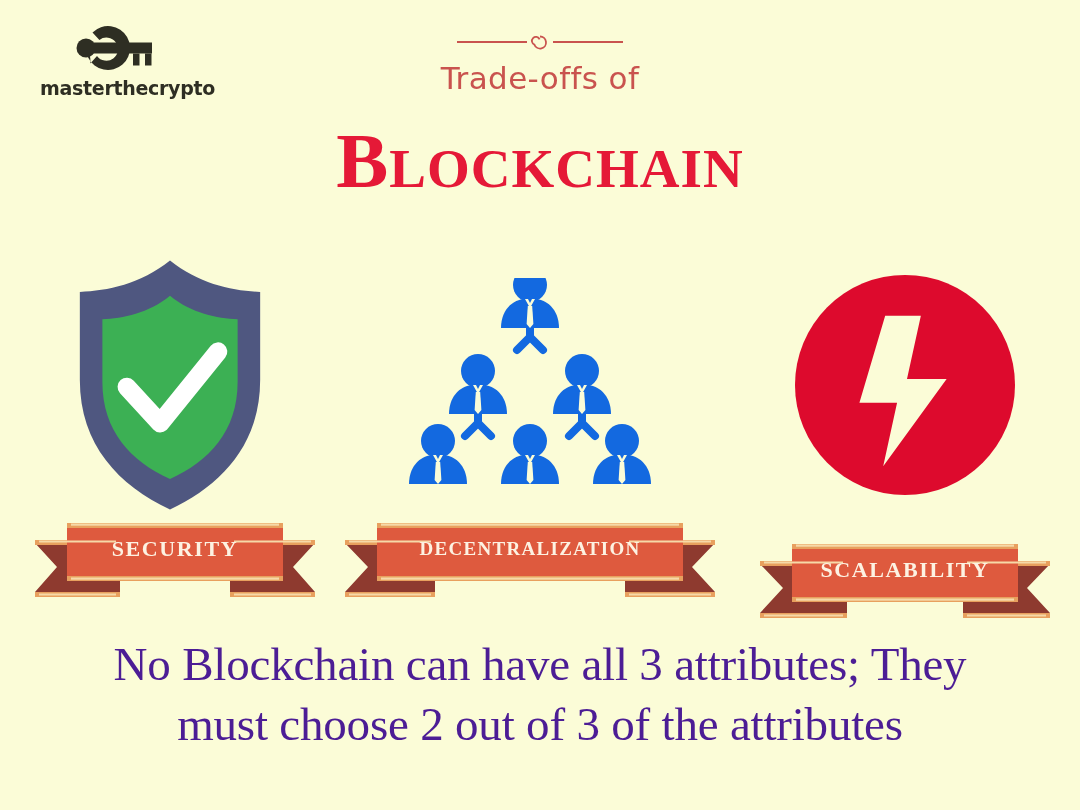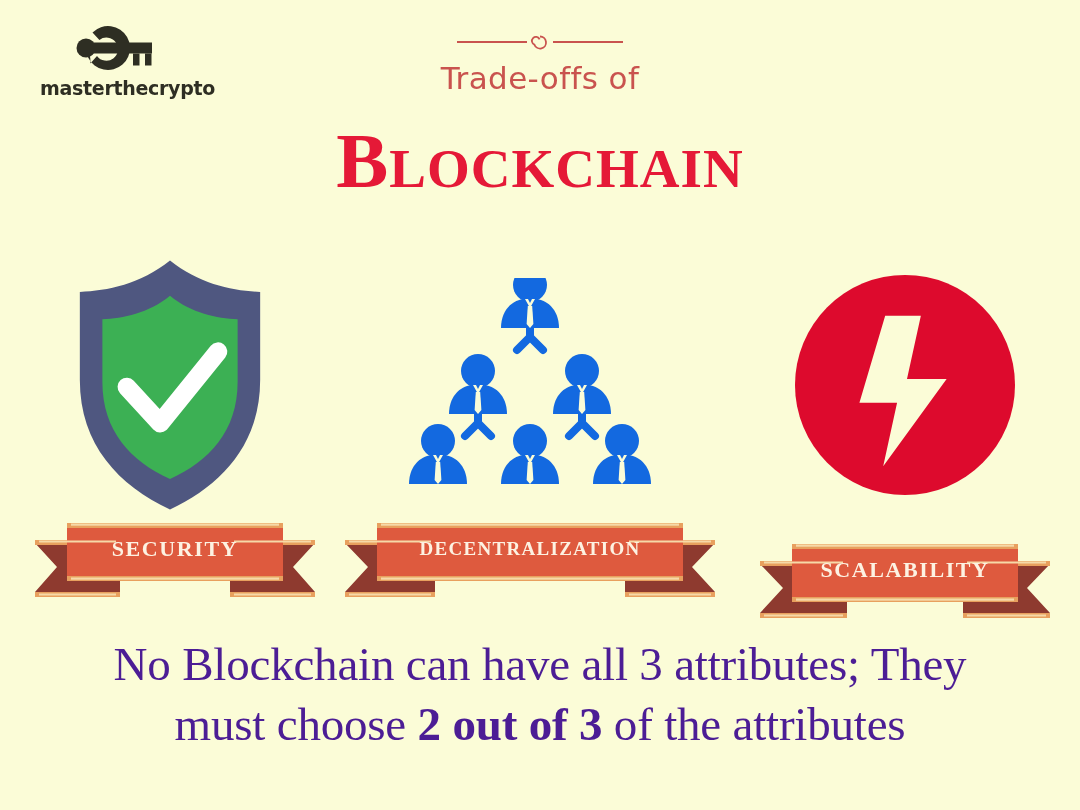"2 out of 3" #caption b { font-weight: 700 -> 400 }
